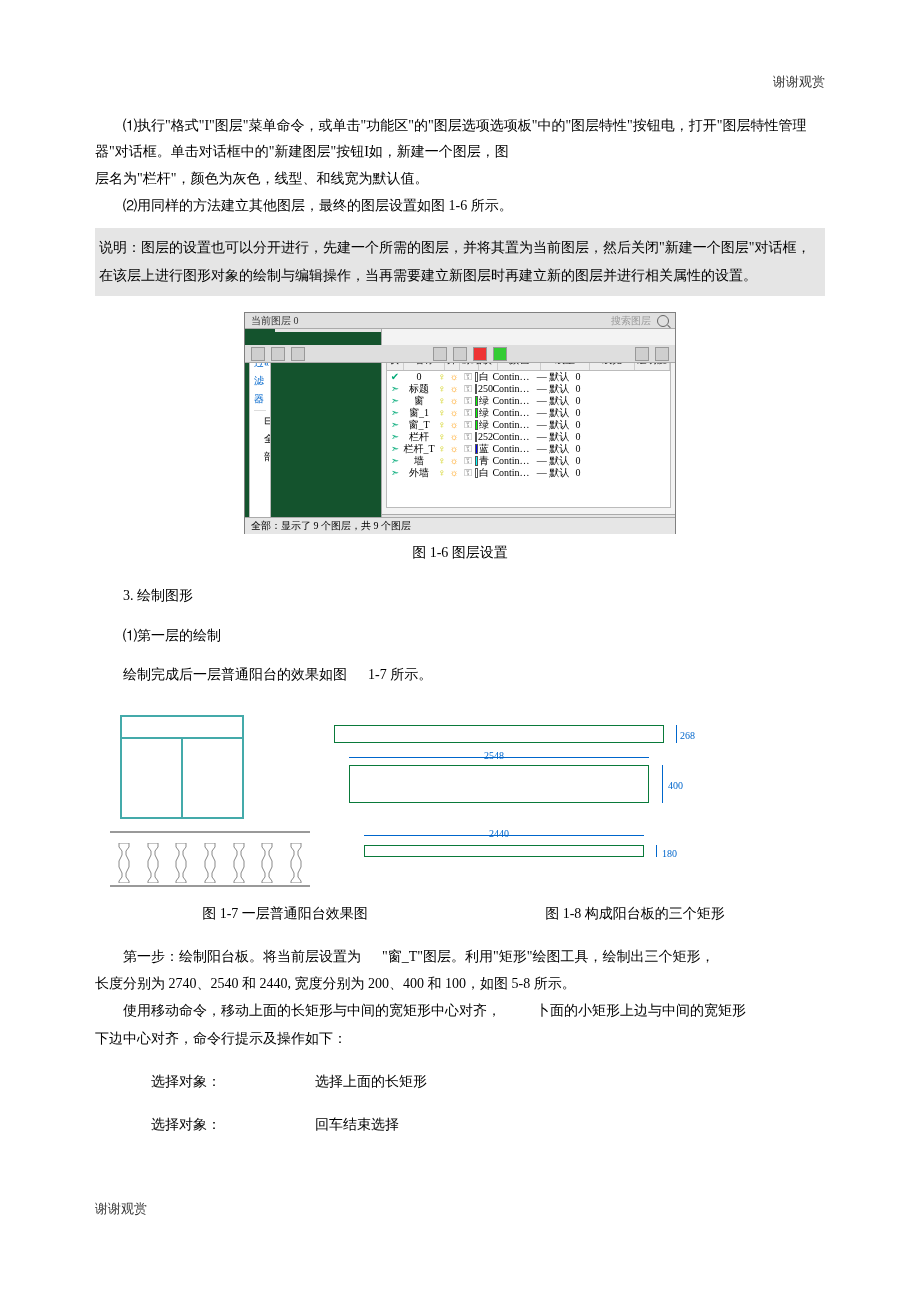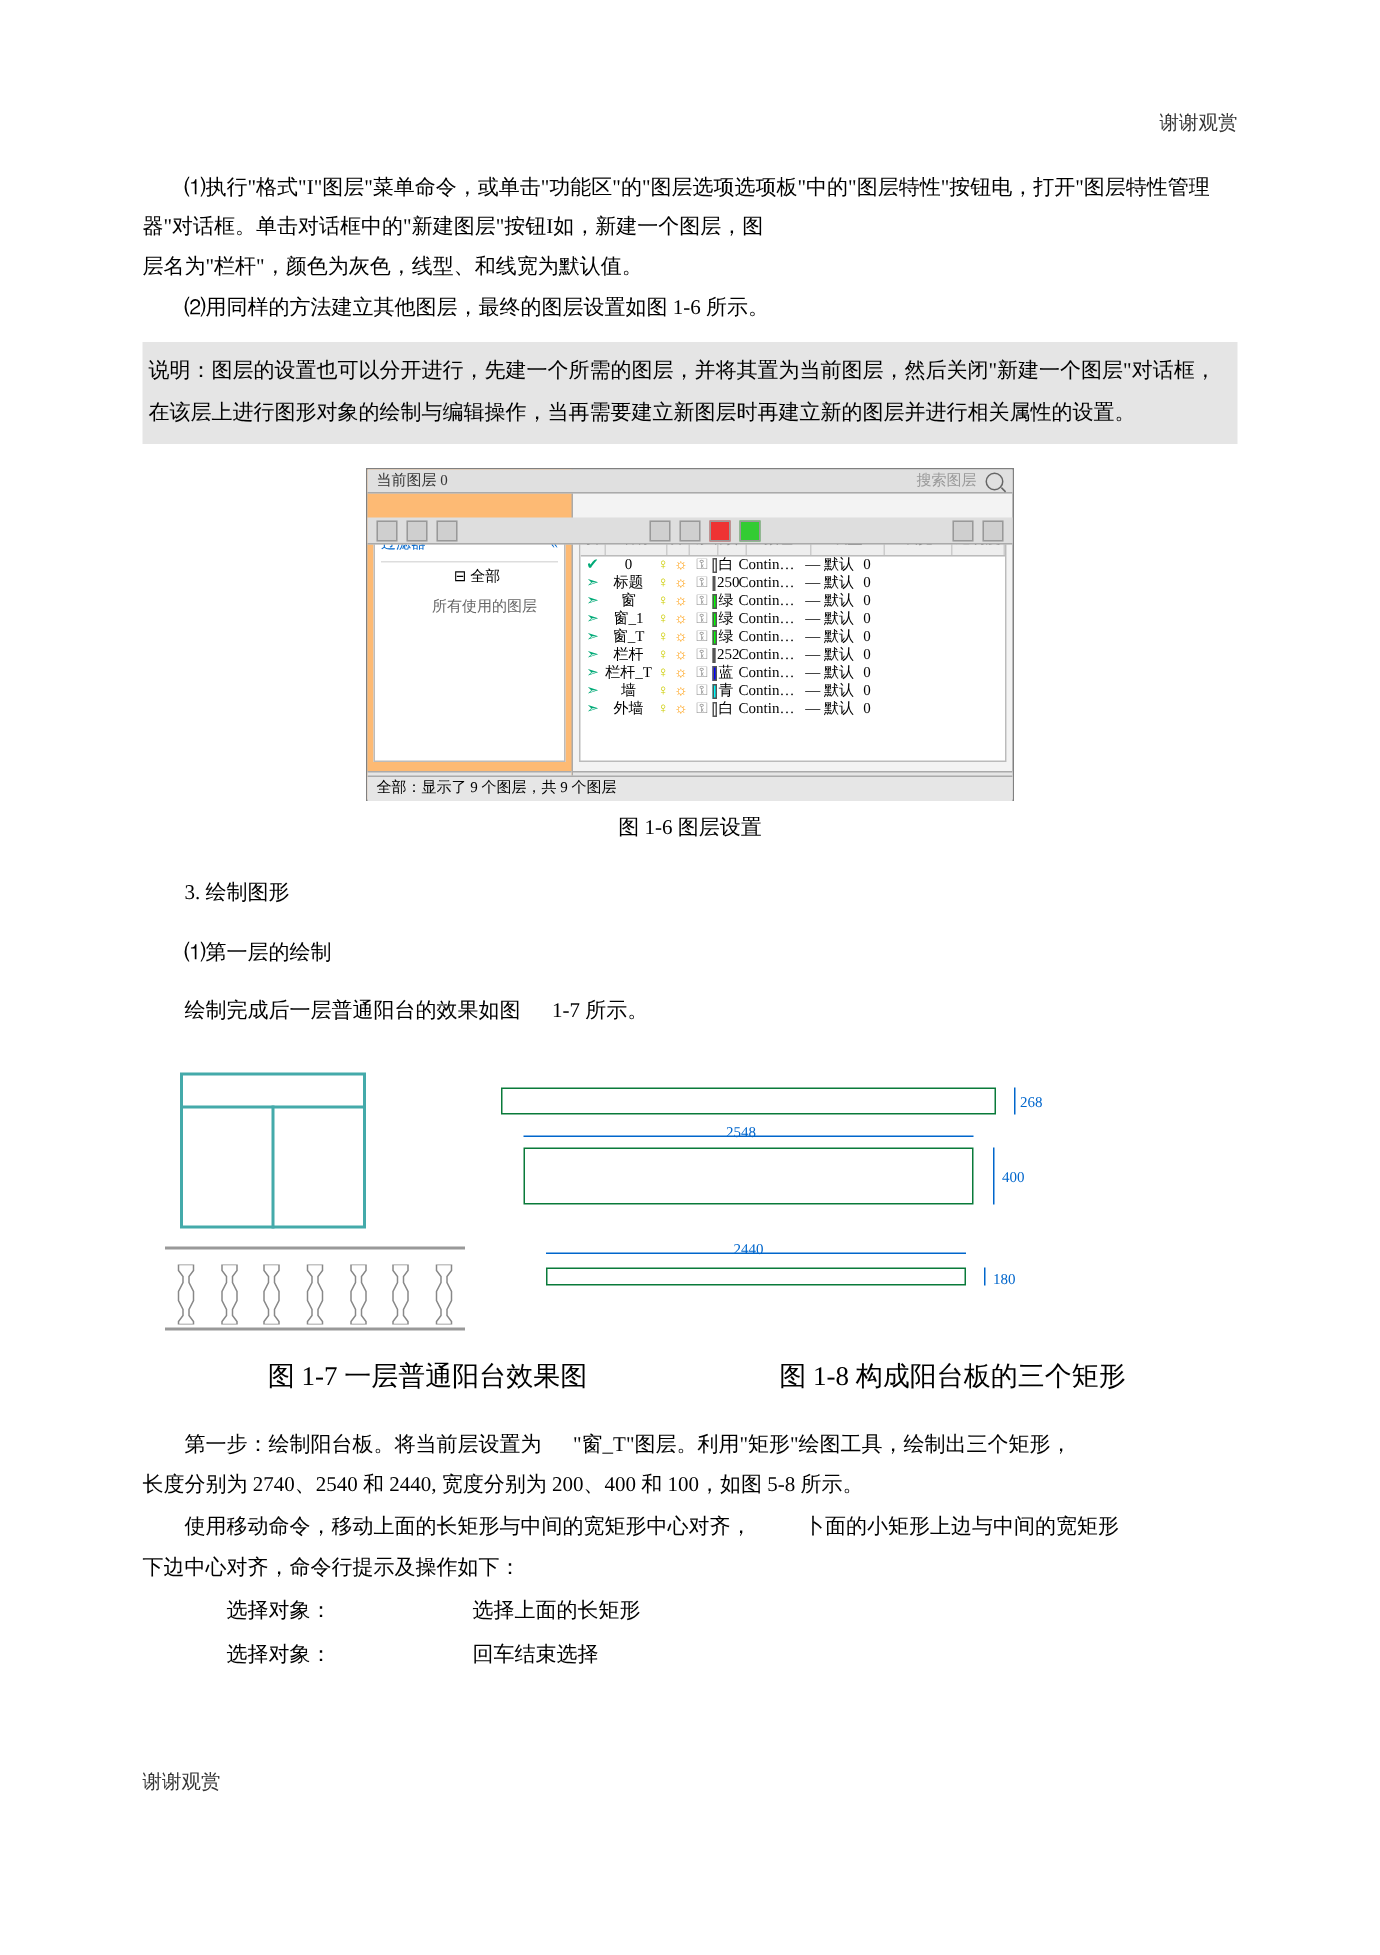"⊟ 全部" .lm-left { background: #fdba74 -> #14532d; flex-direction: column -> none }
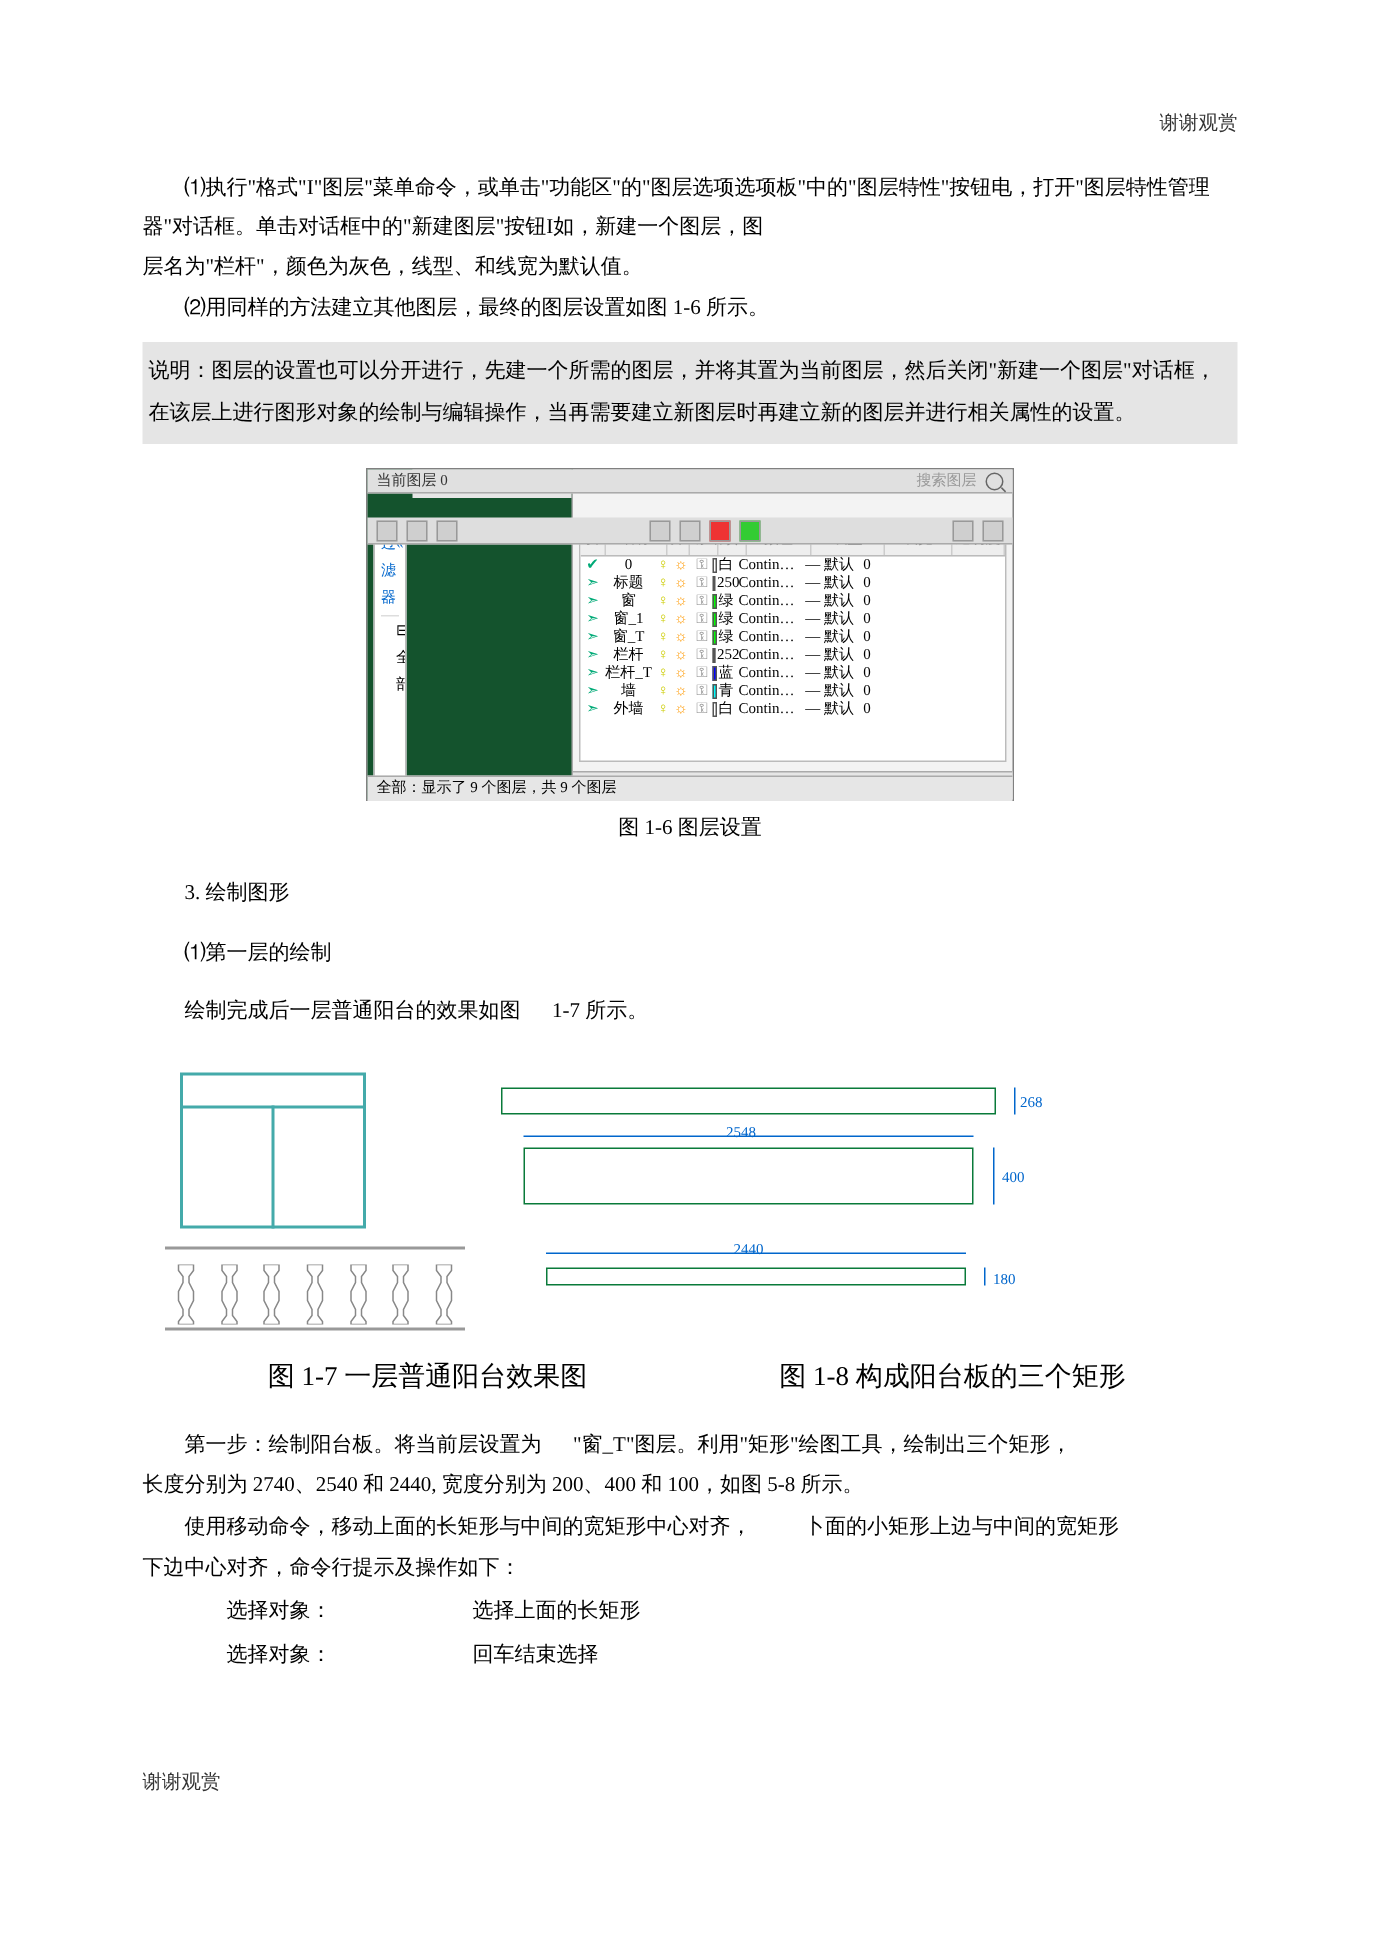"图 1-7 一层普通阳台效果图" .dual-caption > div { font-size: 18px -> 14px }
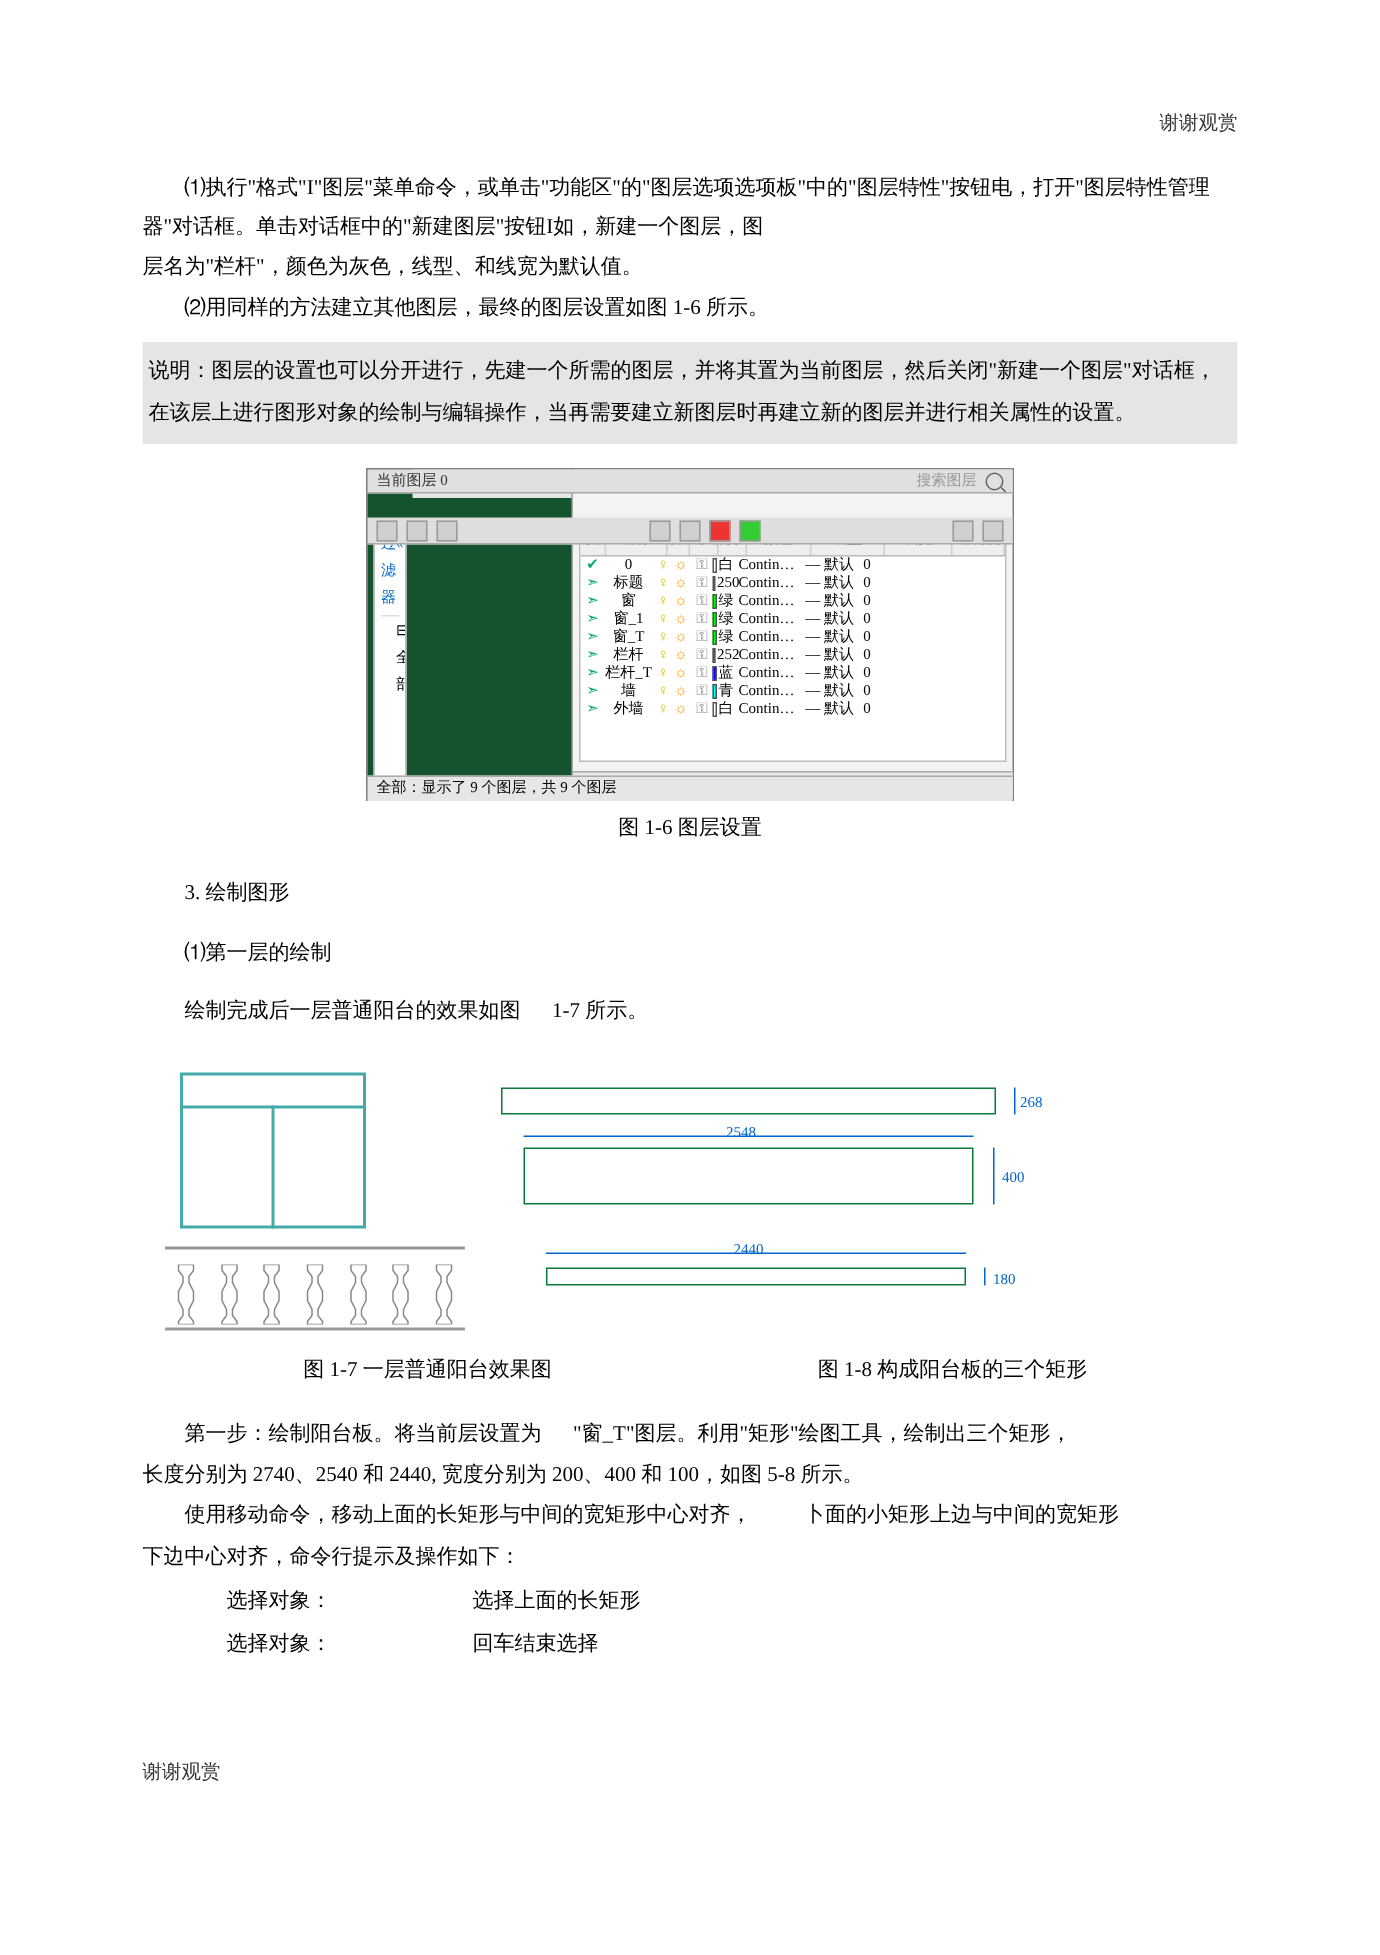"选择对象：" .cmd-row { margin: 4px 0 -> 18px 0 }
